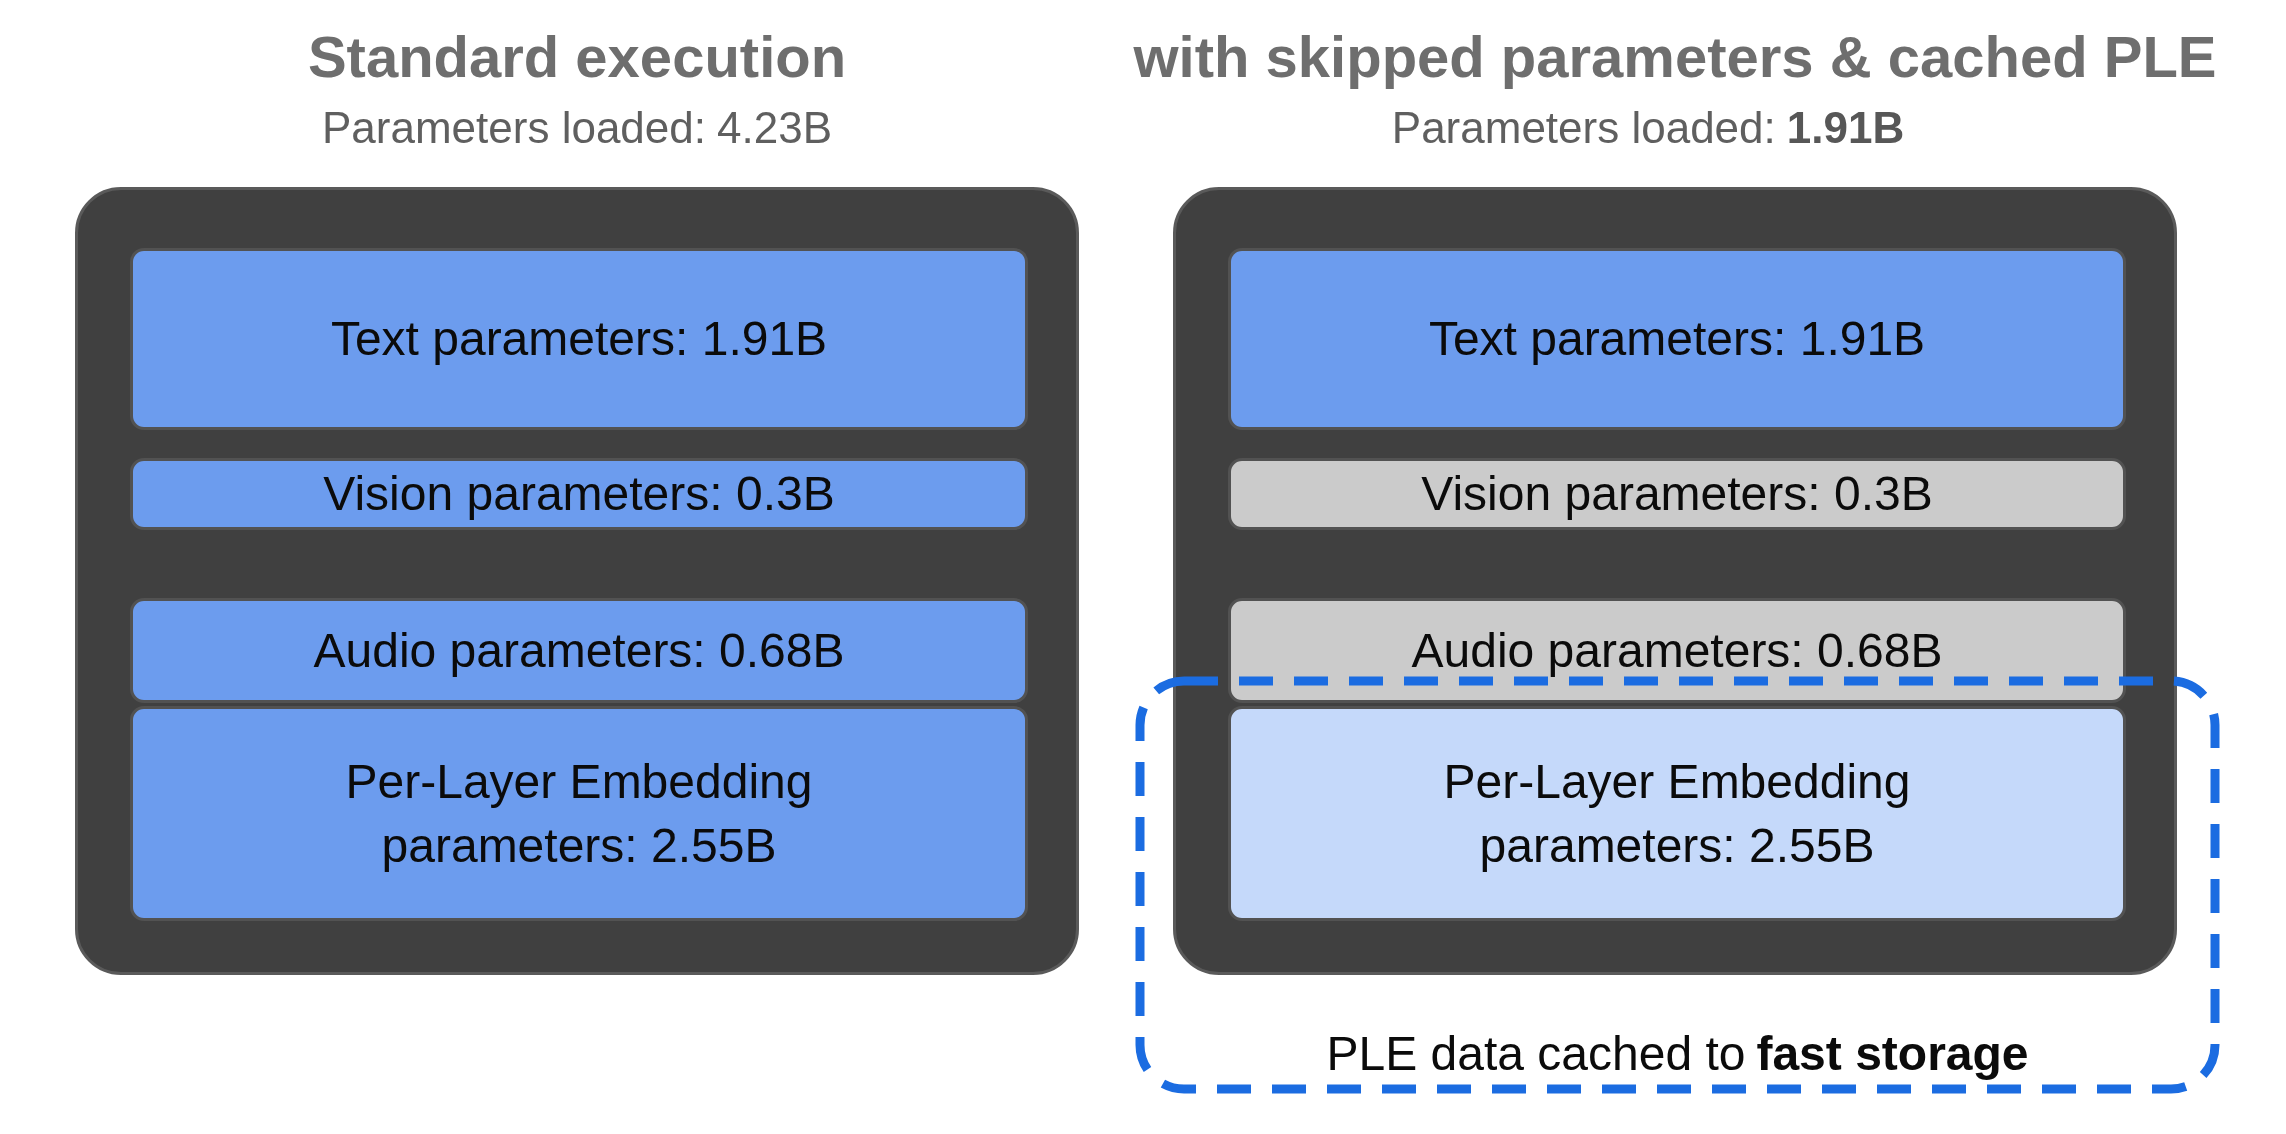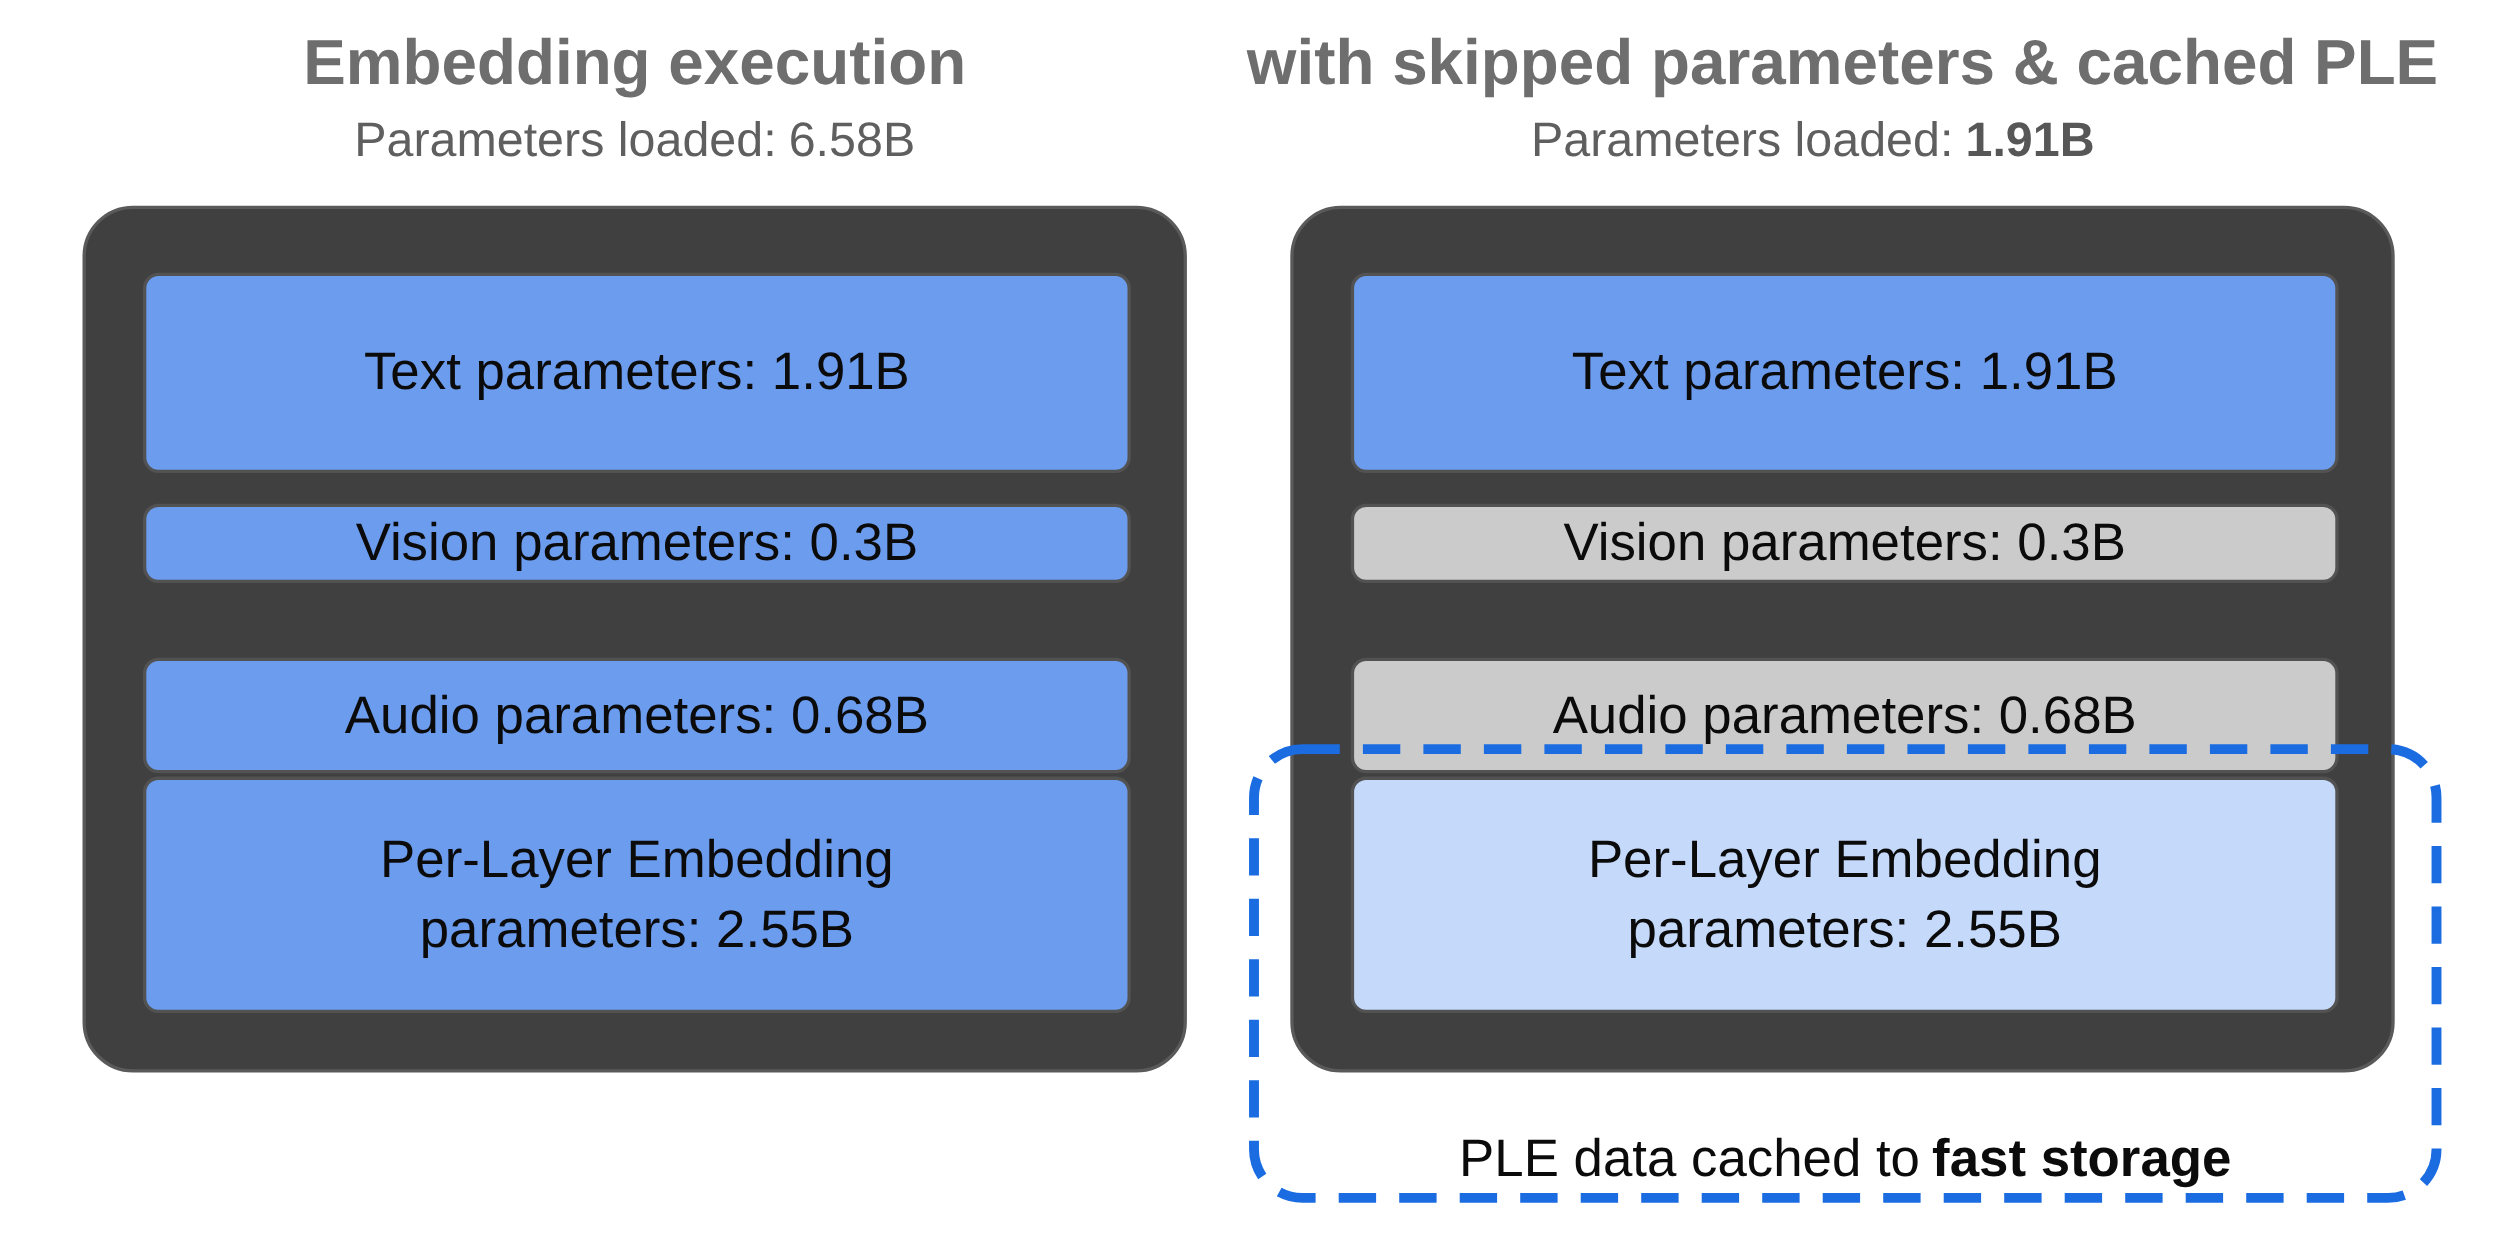"Embedding execution" div.col-title { text: Embedding -> Standard }
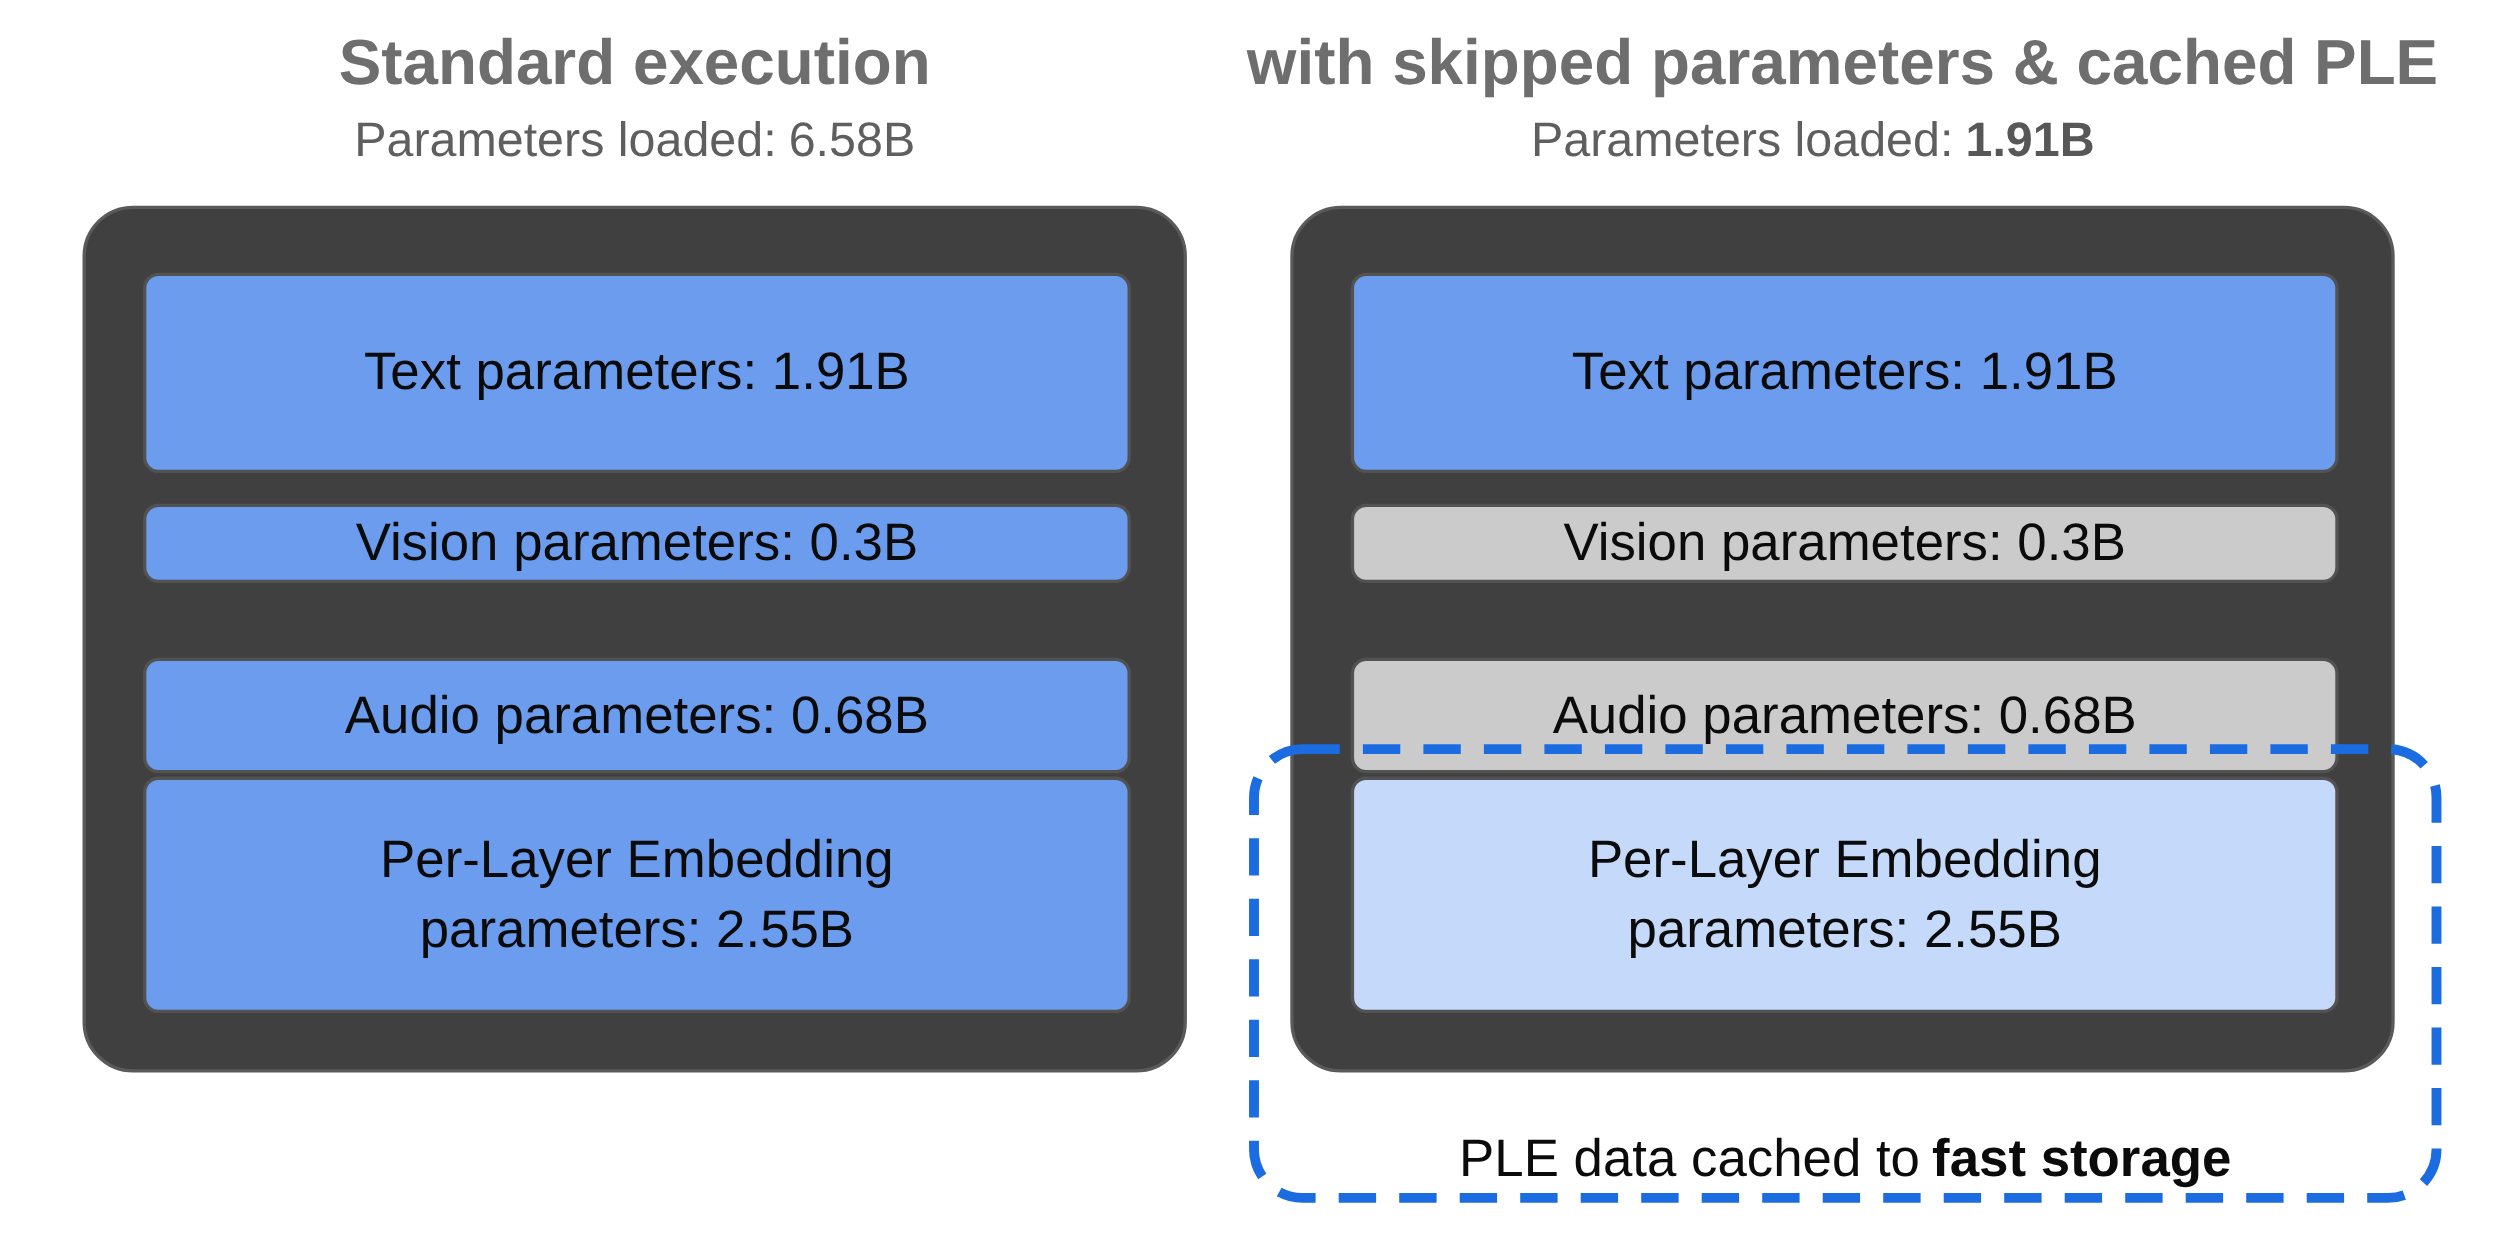"6.58B" span.value { text: 6.58B -> 4.23B }
